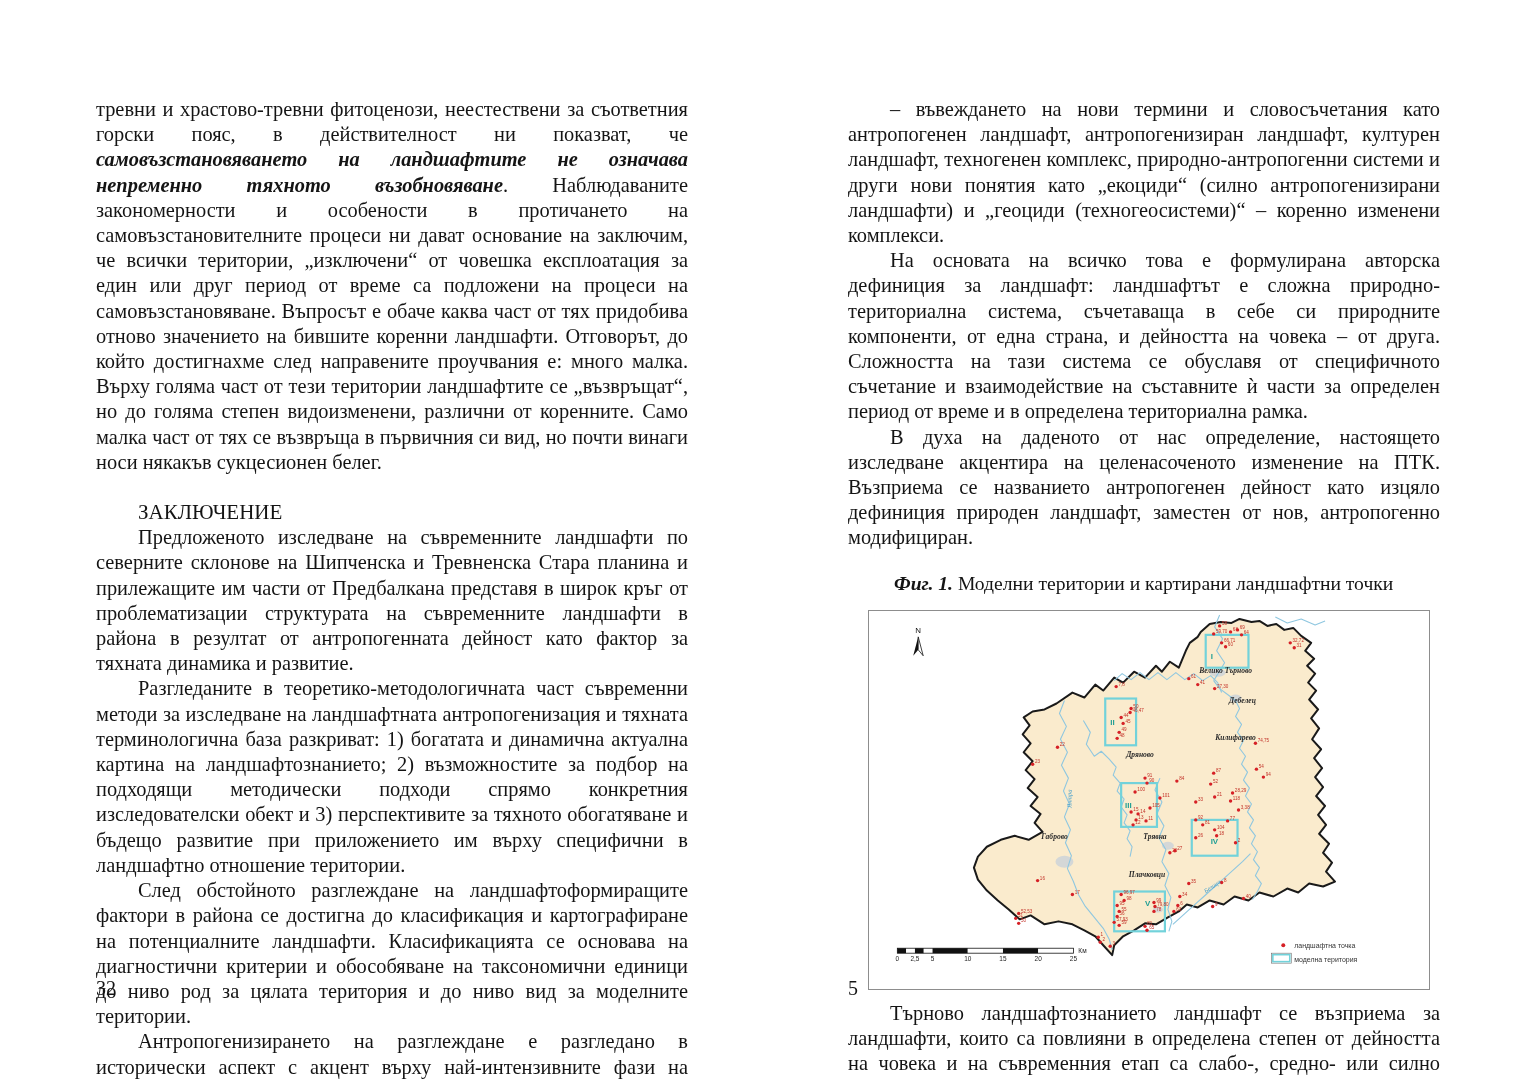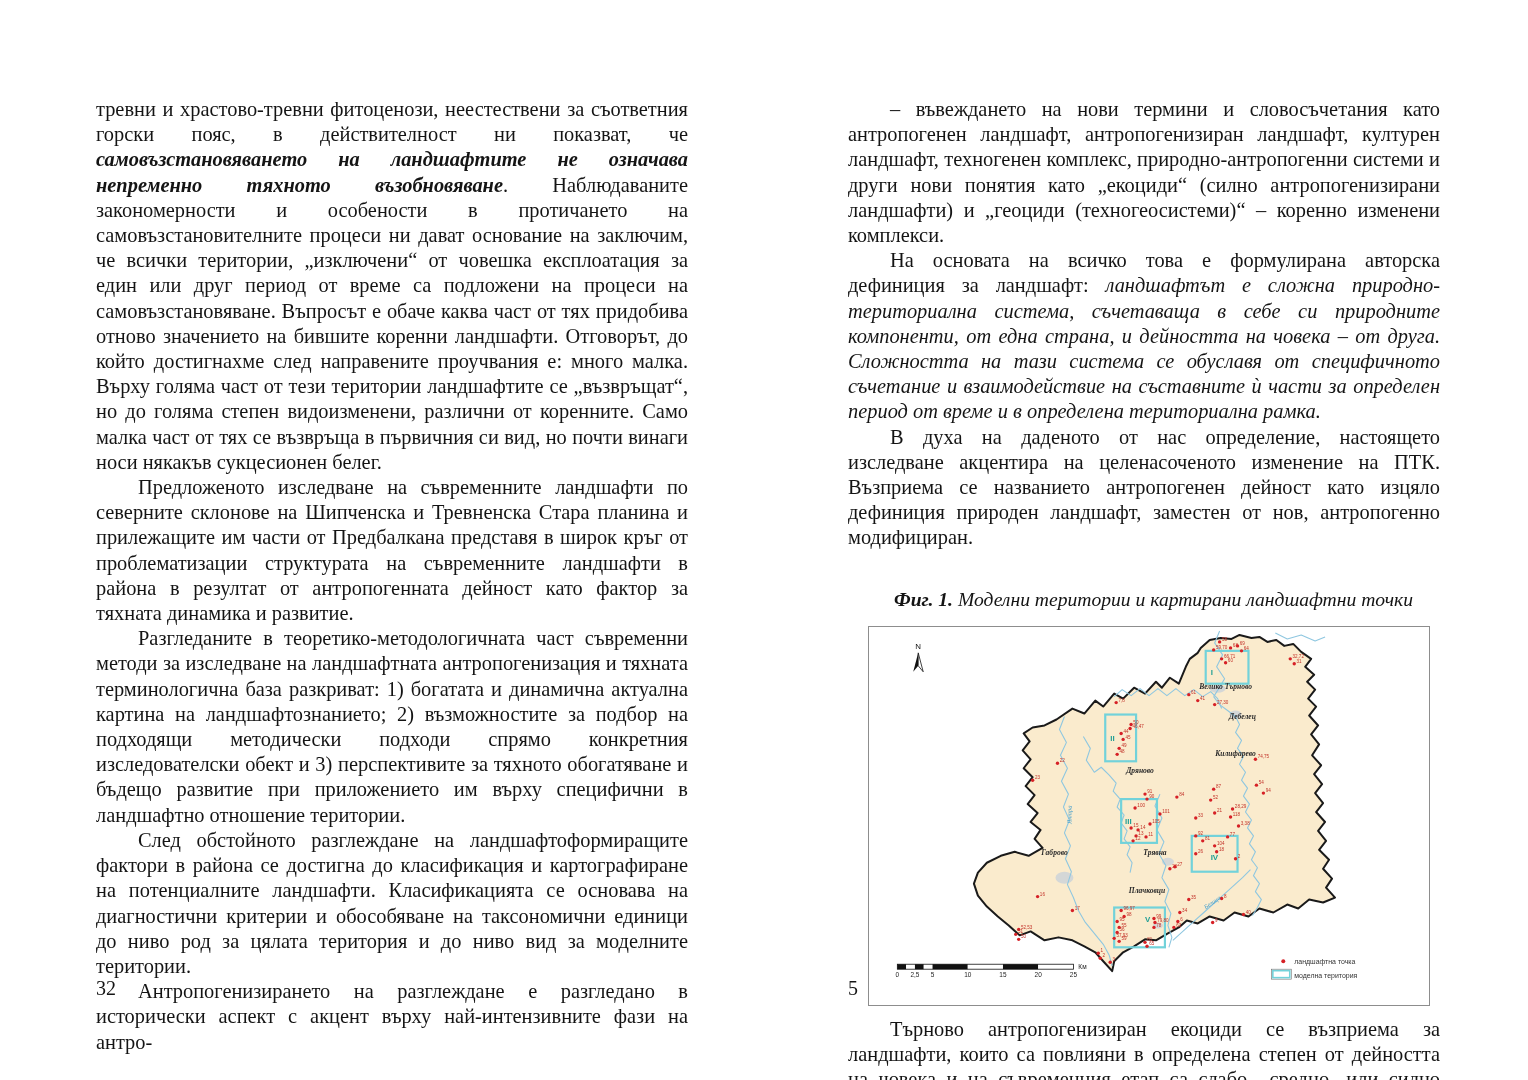"ландшафтът е сложна" .run-i { font-style: italic -> none }
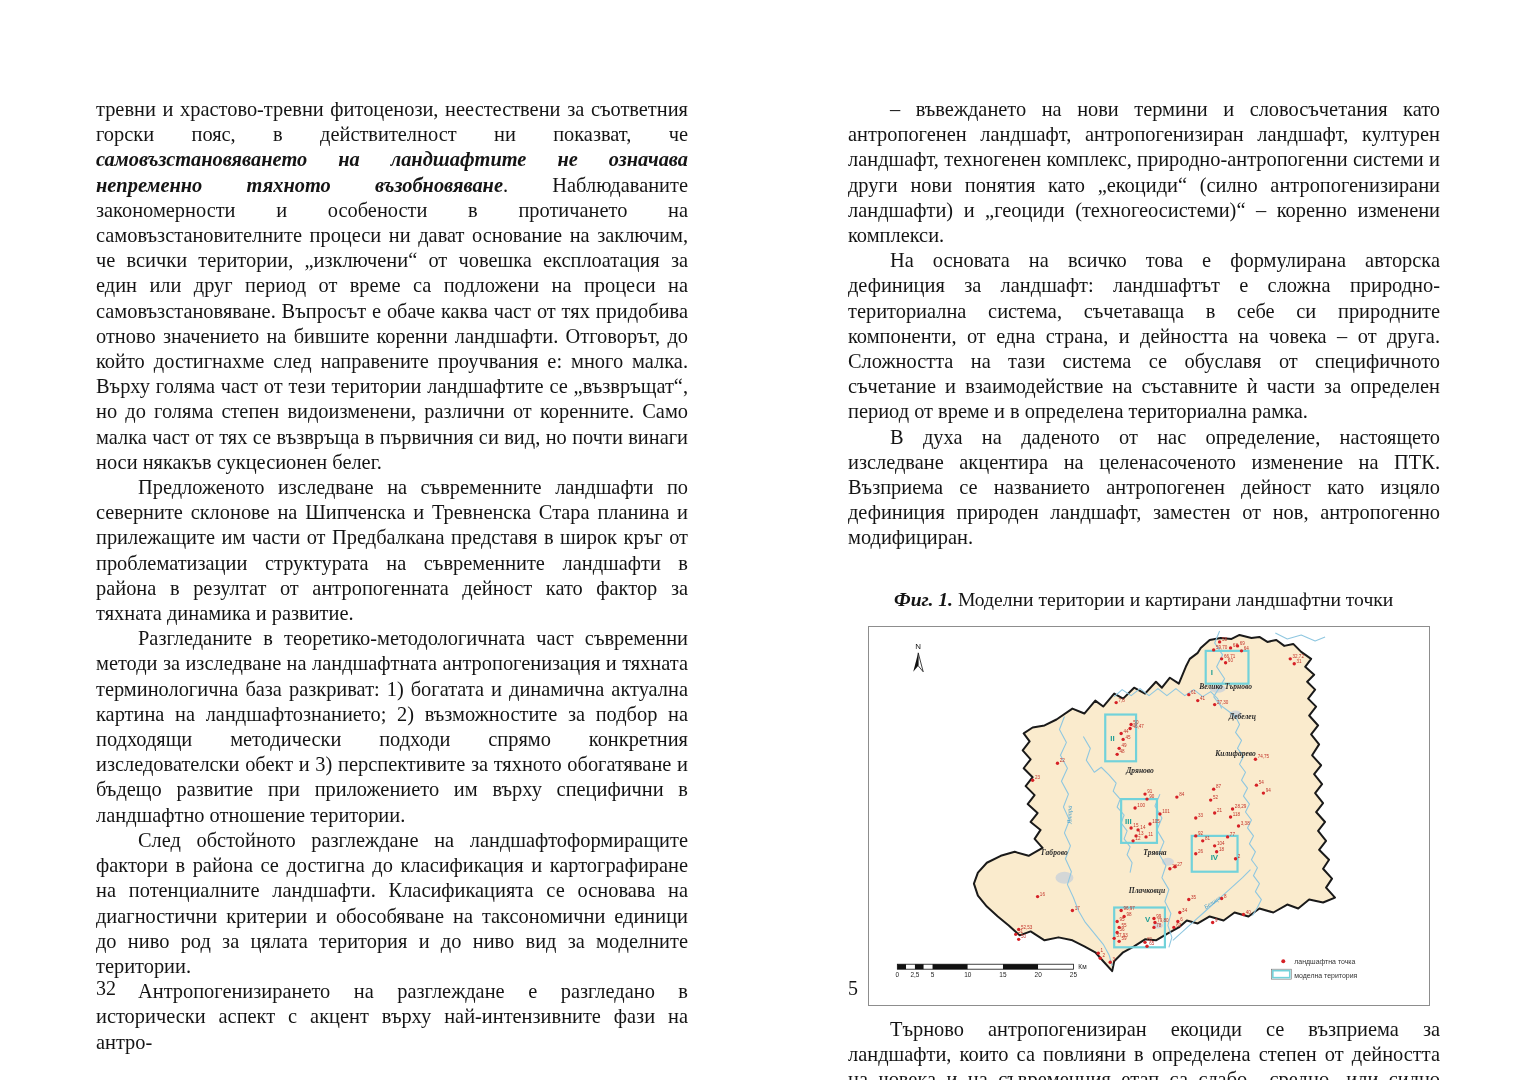"ЗАКЛЮЧЕНИЕ" p.heading { html: none -> <p><span>ЗАКЛЮЧЕНИЕ</span></p> }
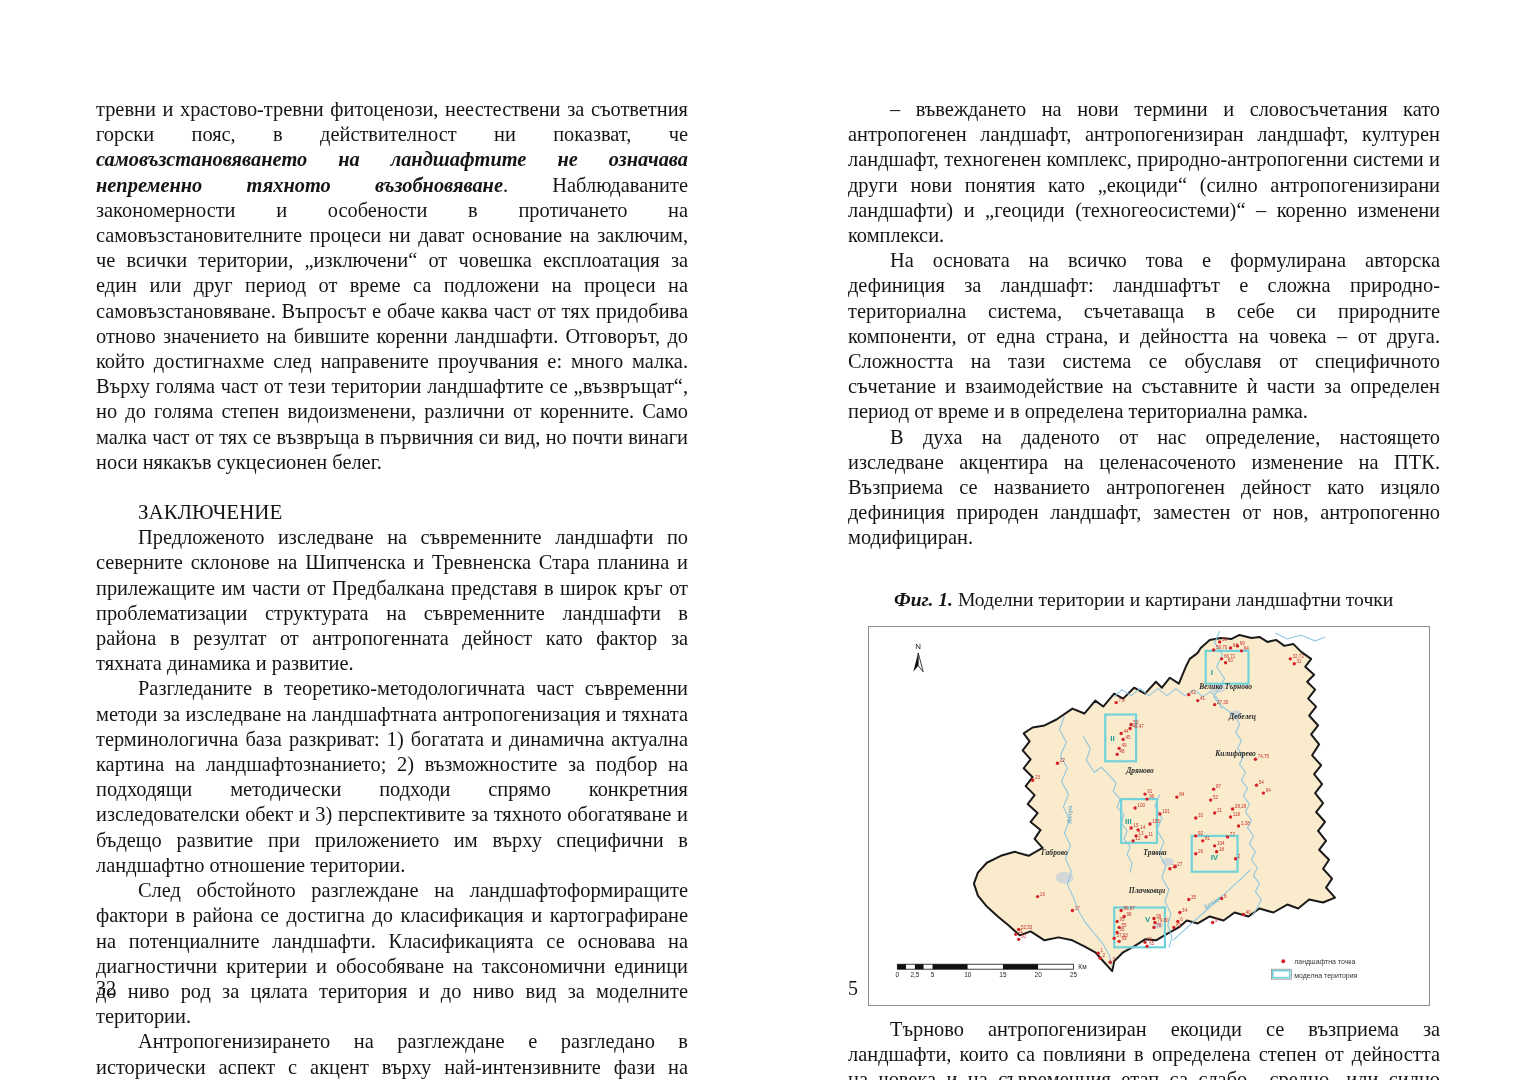"Фиг. 1. Моделни територии и" .caption { margin: 36px 0 14px 0 -> 20px 0 14px 0 }
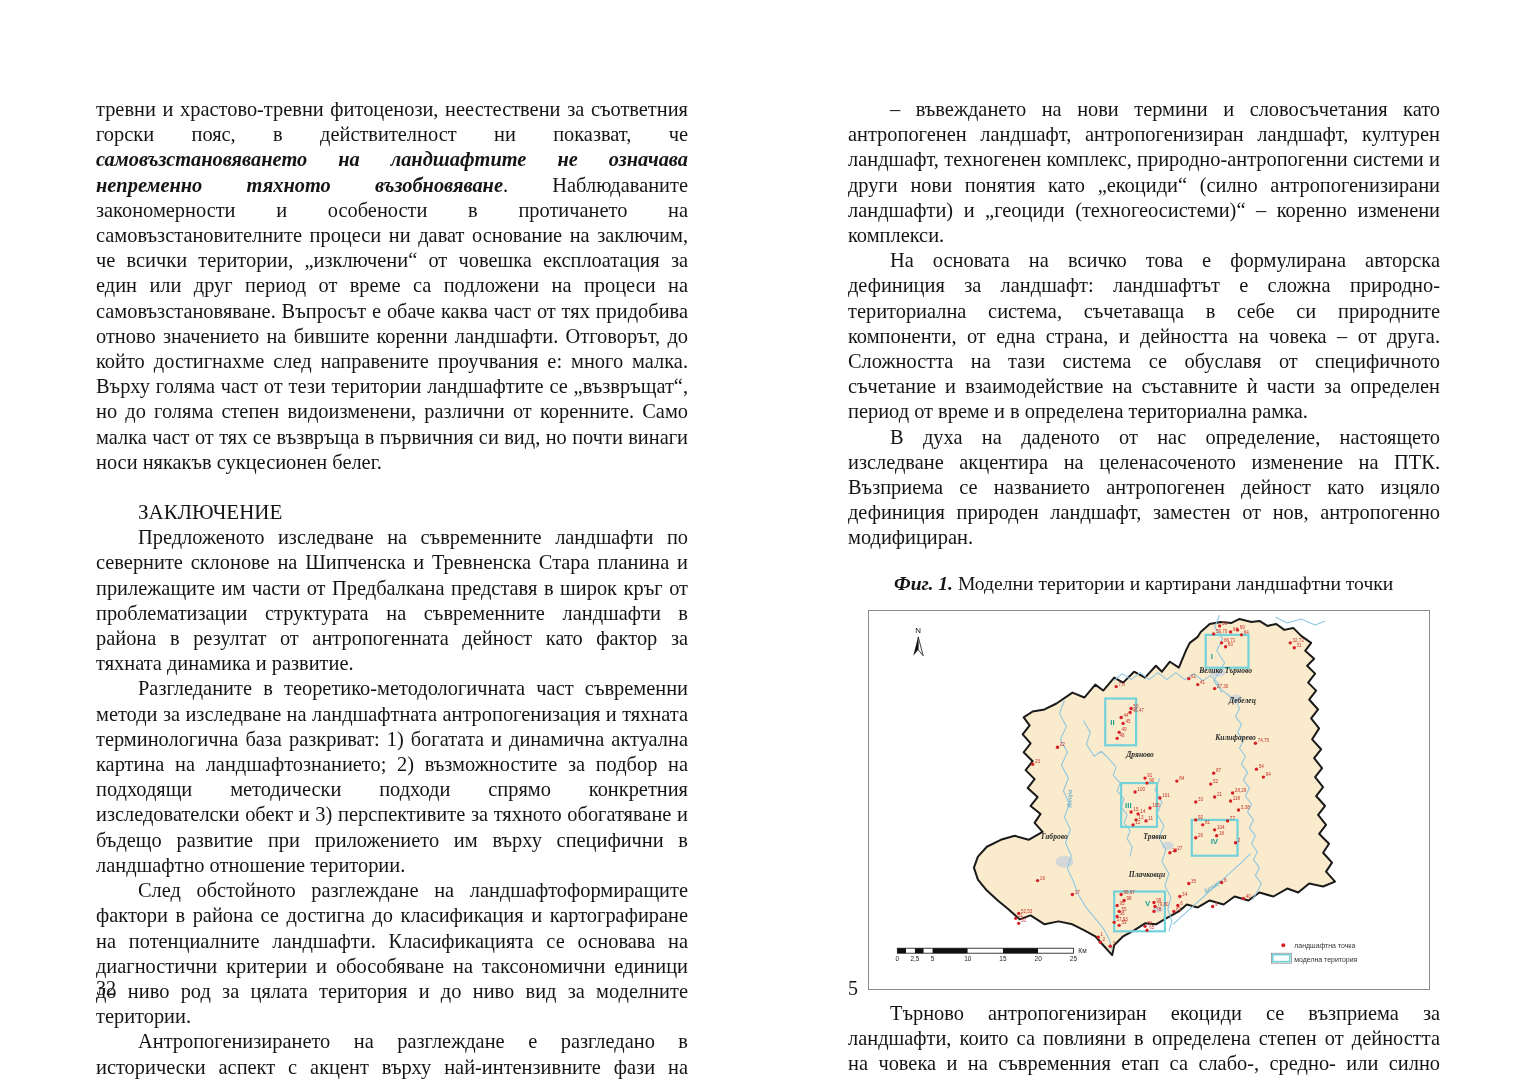"антропогенизиран екоциди" span.run-b { text: антропогенизиран екоциди -> ландшафтознанието ландшафт }
